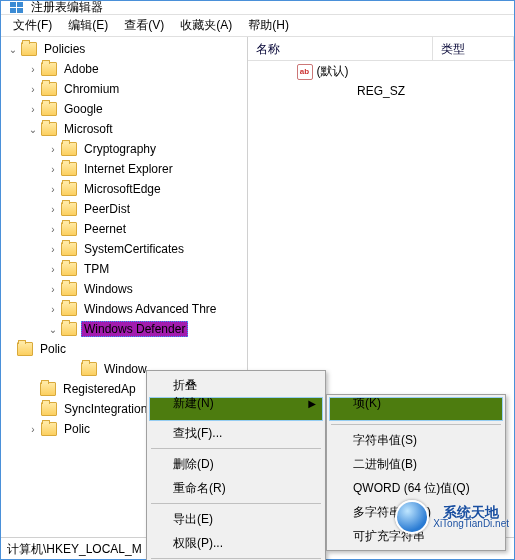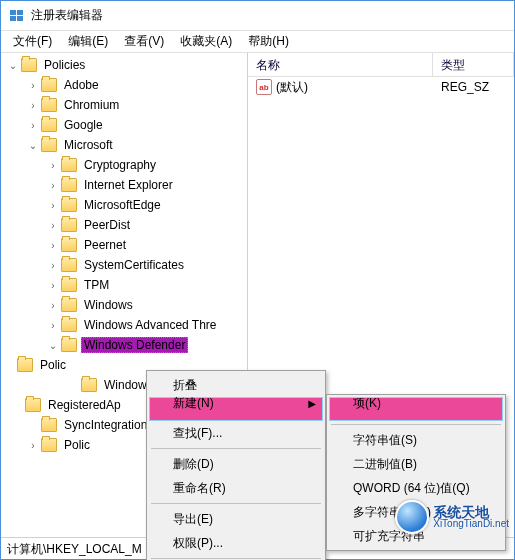"注册表编辑器" .titlebar { height: 30px -> 14px }
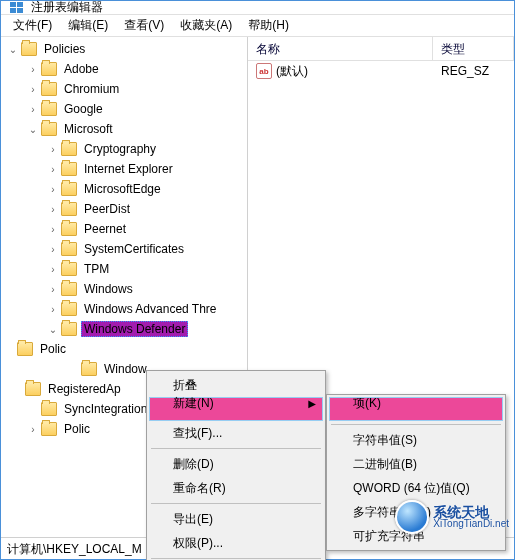"ab" .list-row { flex-direction: none -> column }
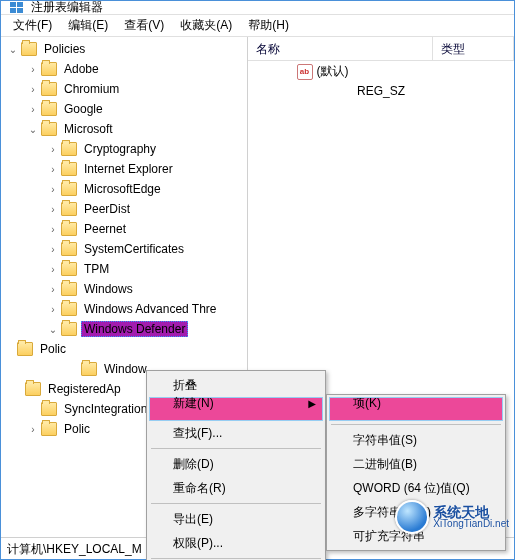"RegisteredAp" div.tree-row { padding-left: 8px -> 23px }
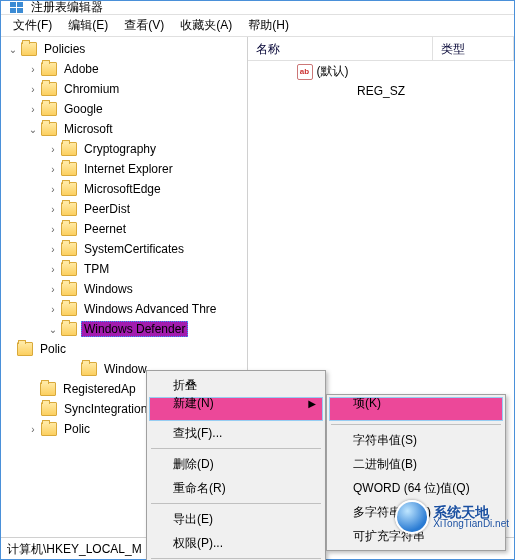"新建(N)" .context-menu .mi.hl { background: #ec4899 -> #4d7c0f }
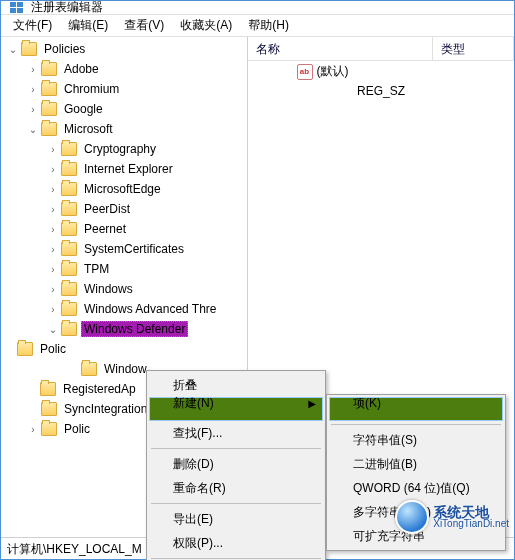"系统天地" .watermark { text-align: none -> center }
